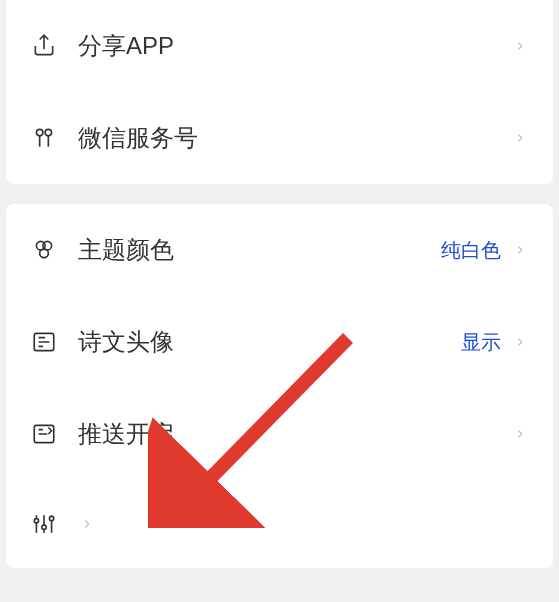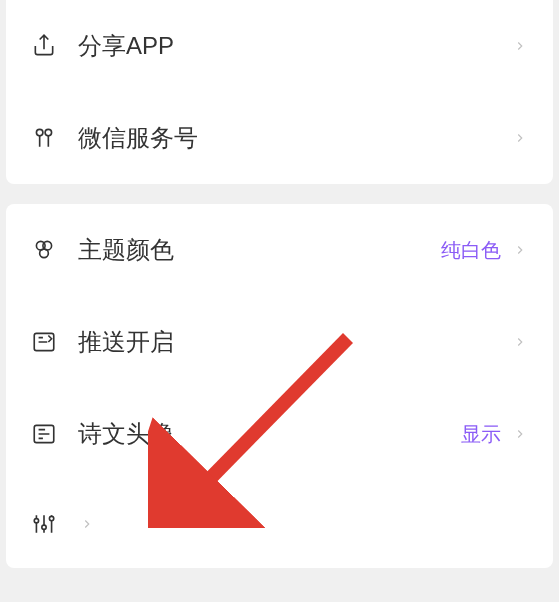"纯白色" .value { color: #8b5cf6 -> #1d4ed8 }
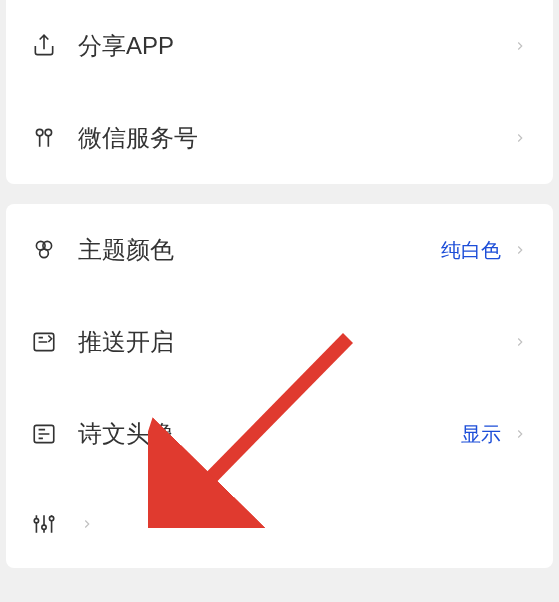"推送开启" div.item { order: before "诗文头像" -> after "诗文头像" }
